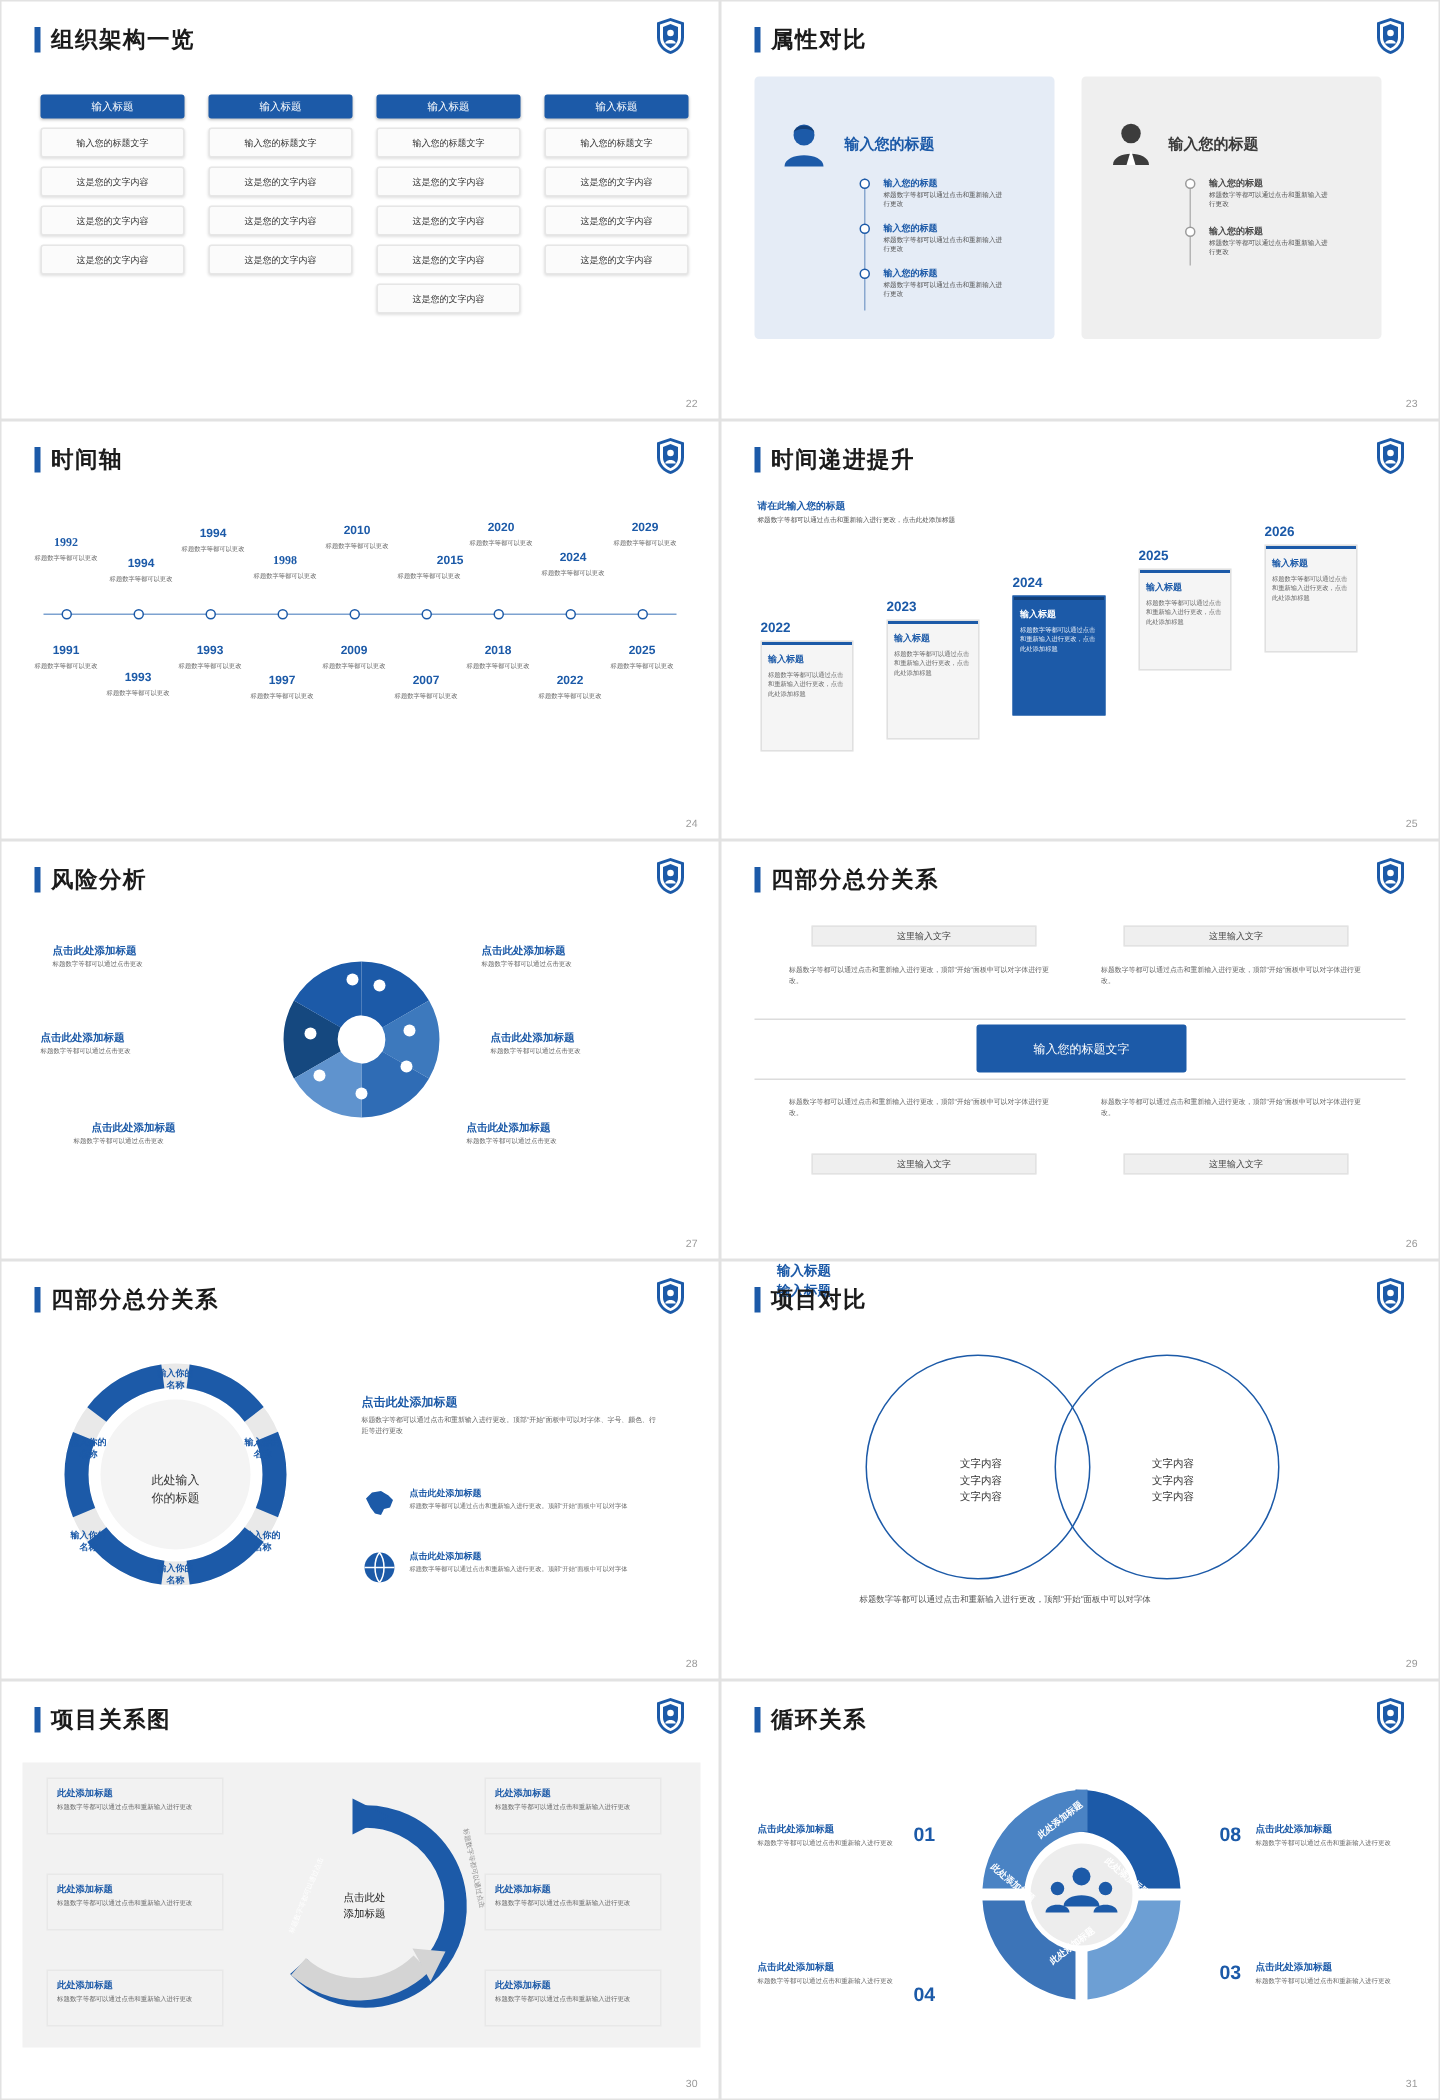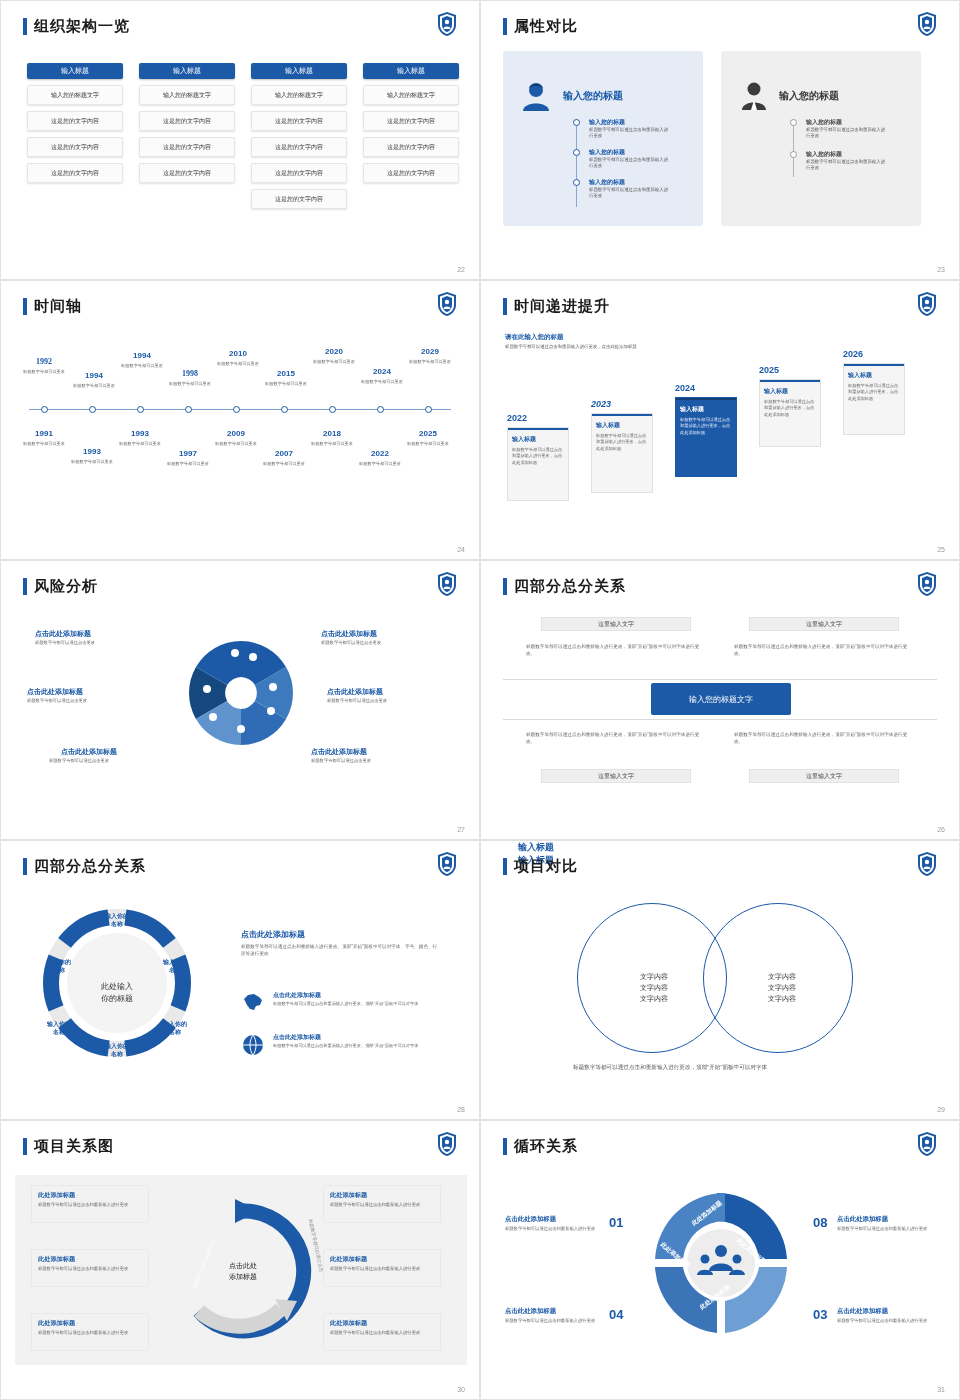"2015" div.yr { text-align: none -> right }
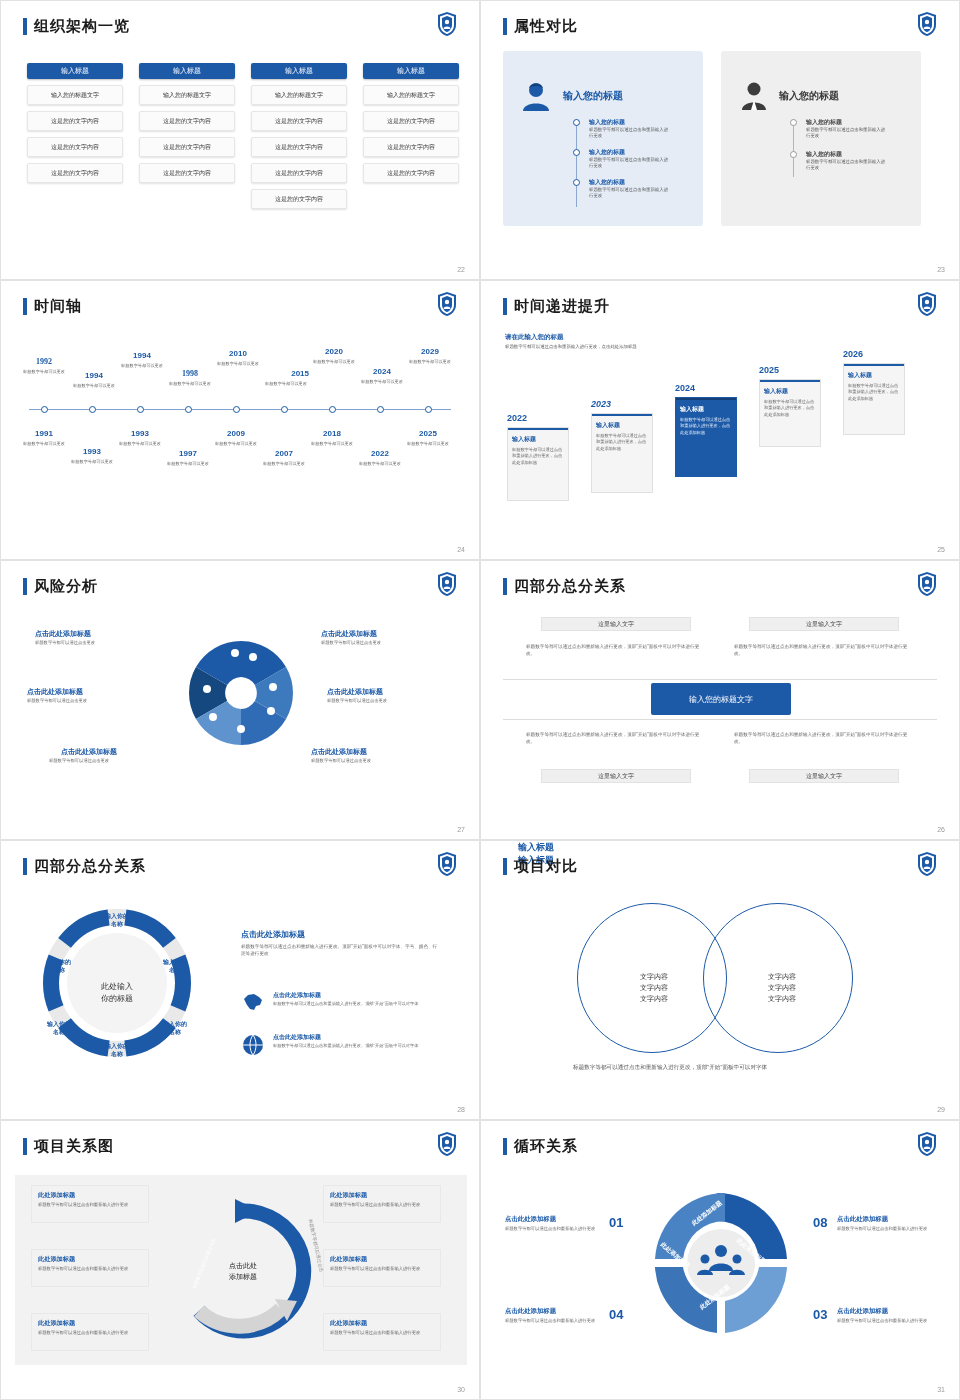"2023" div.pg-year { font-style: italic -> none }
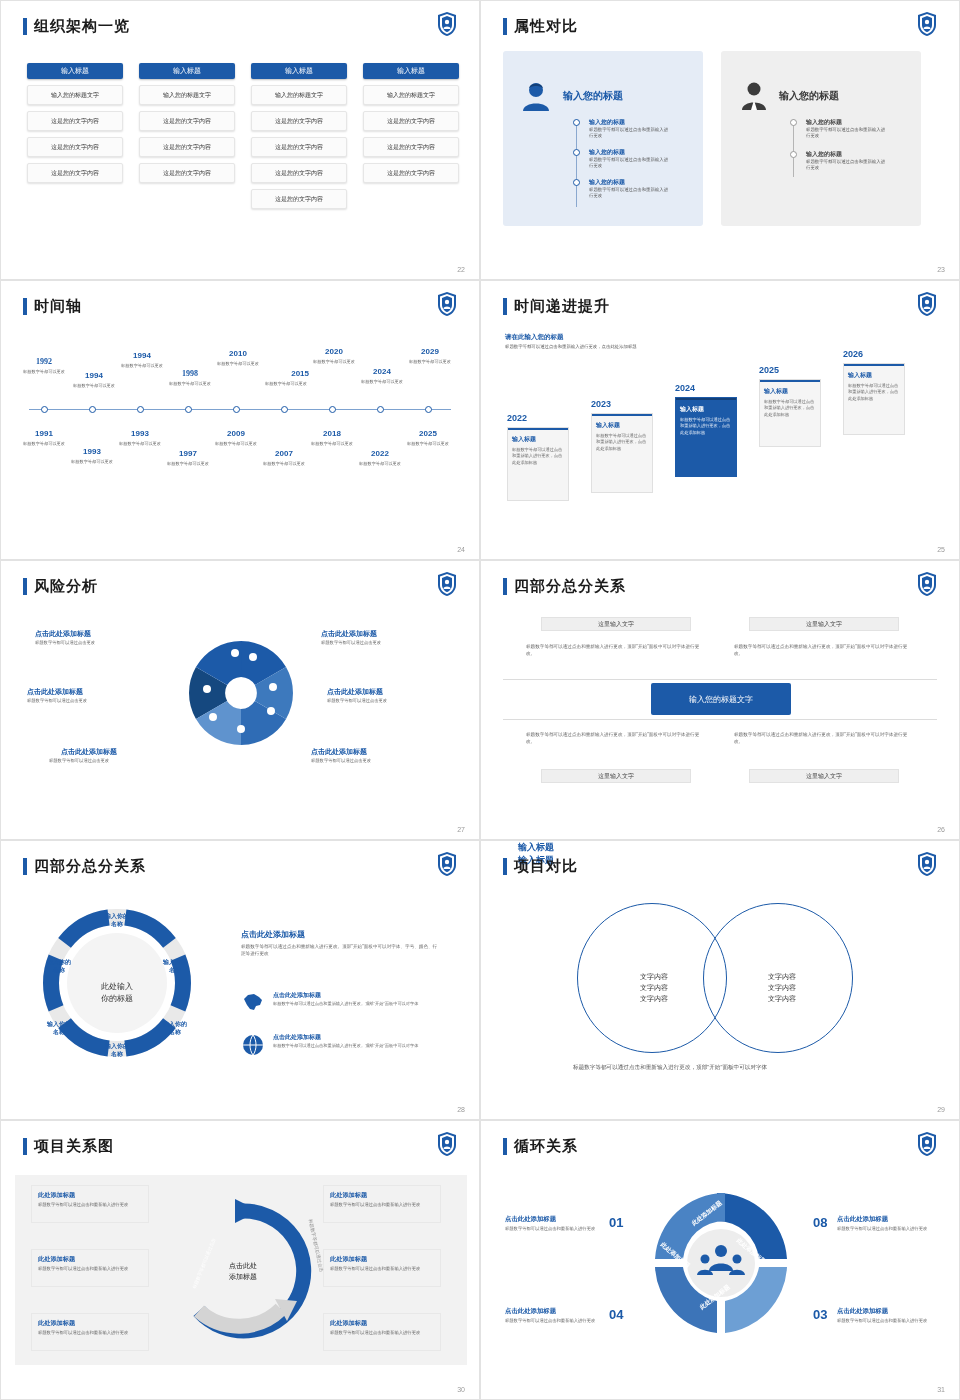"04" div.cy-num { top: 186px -> 201px }
